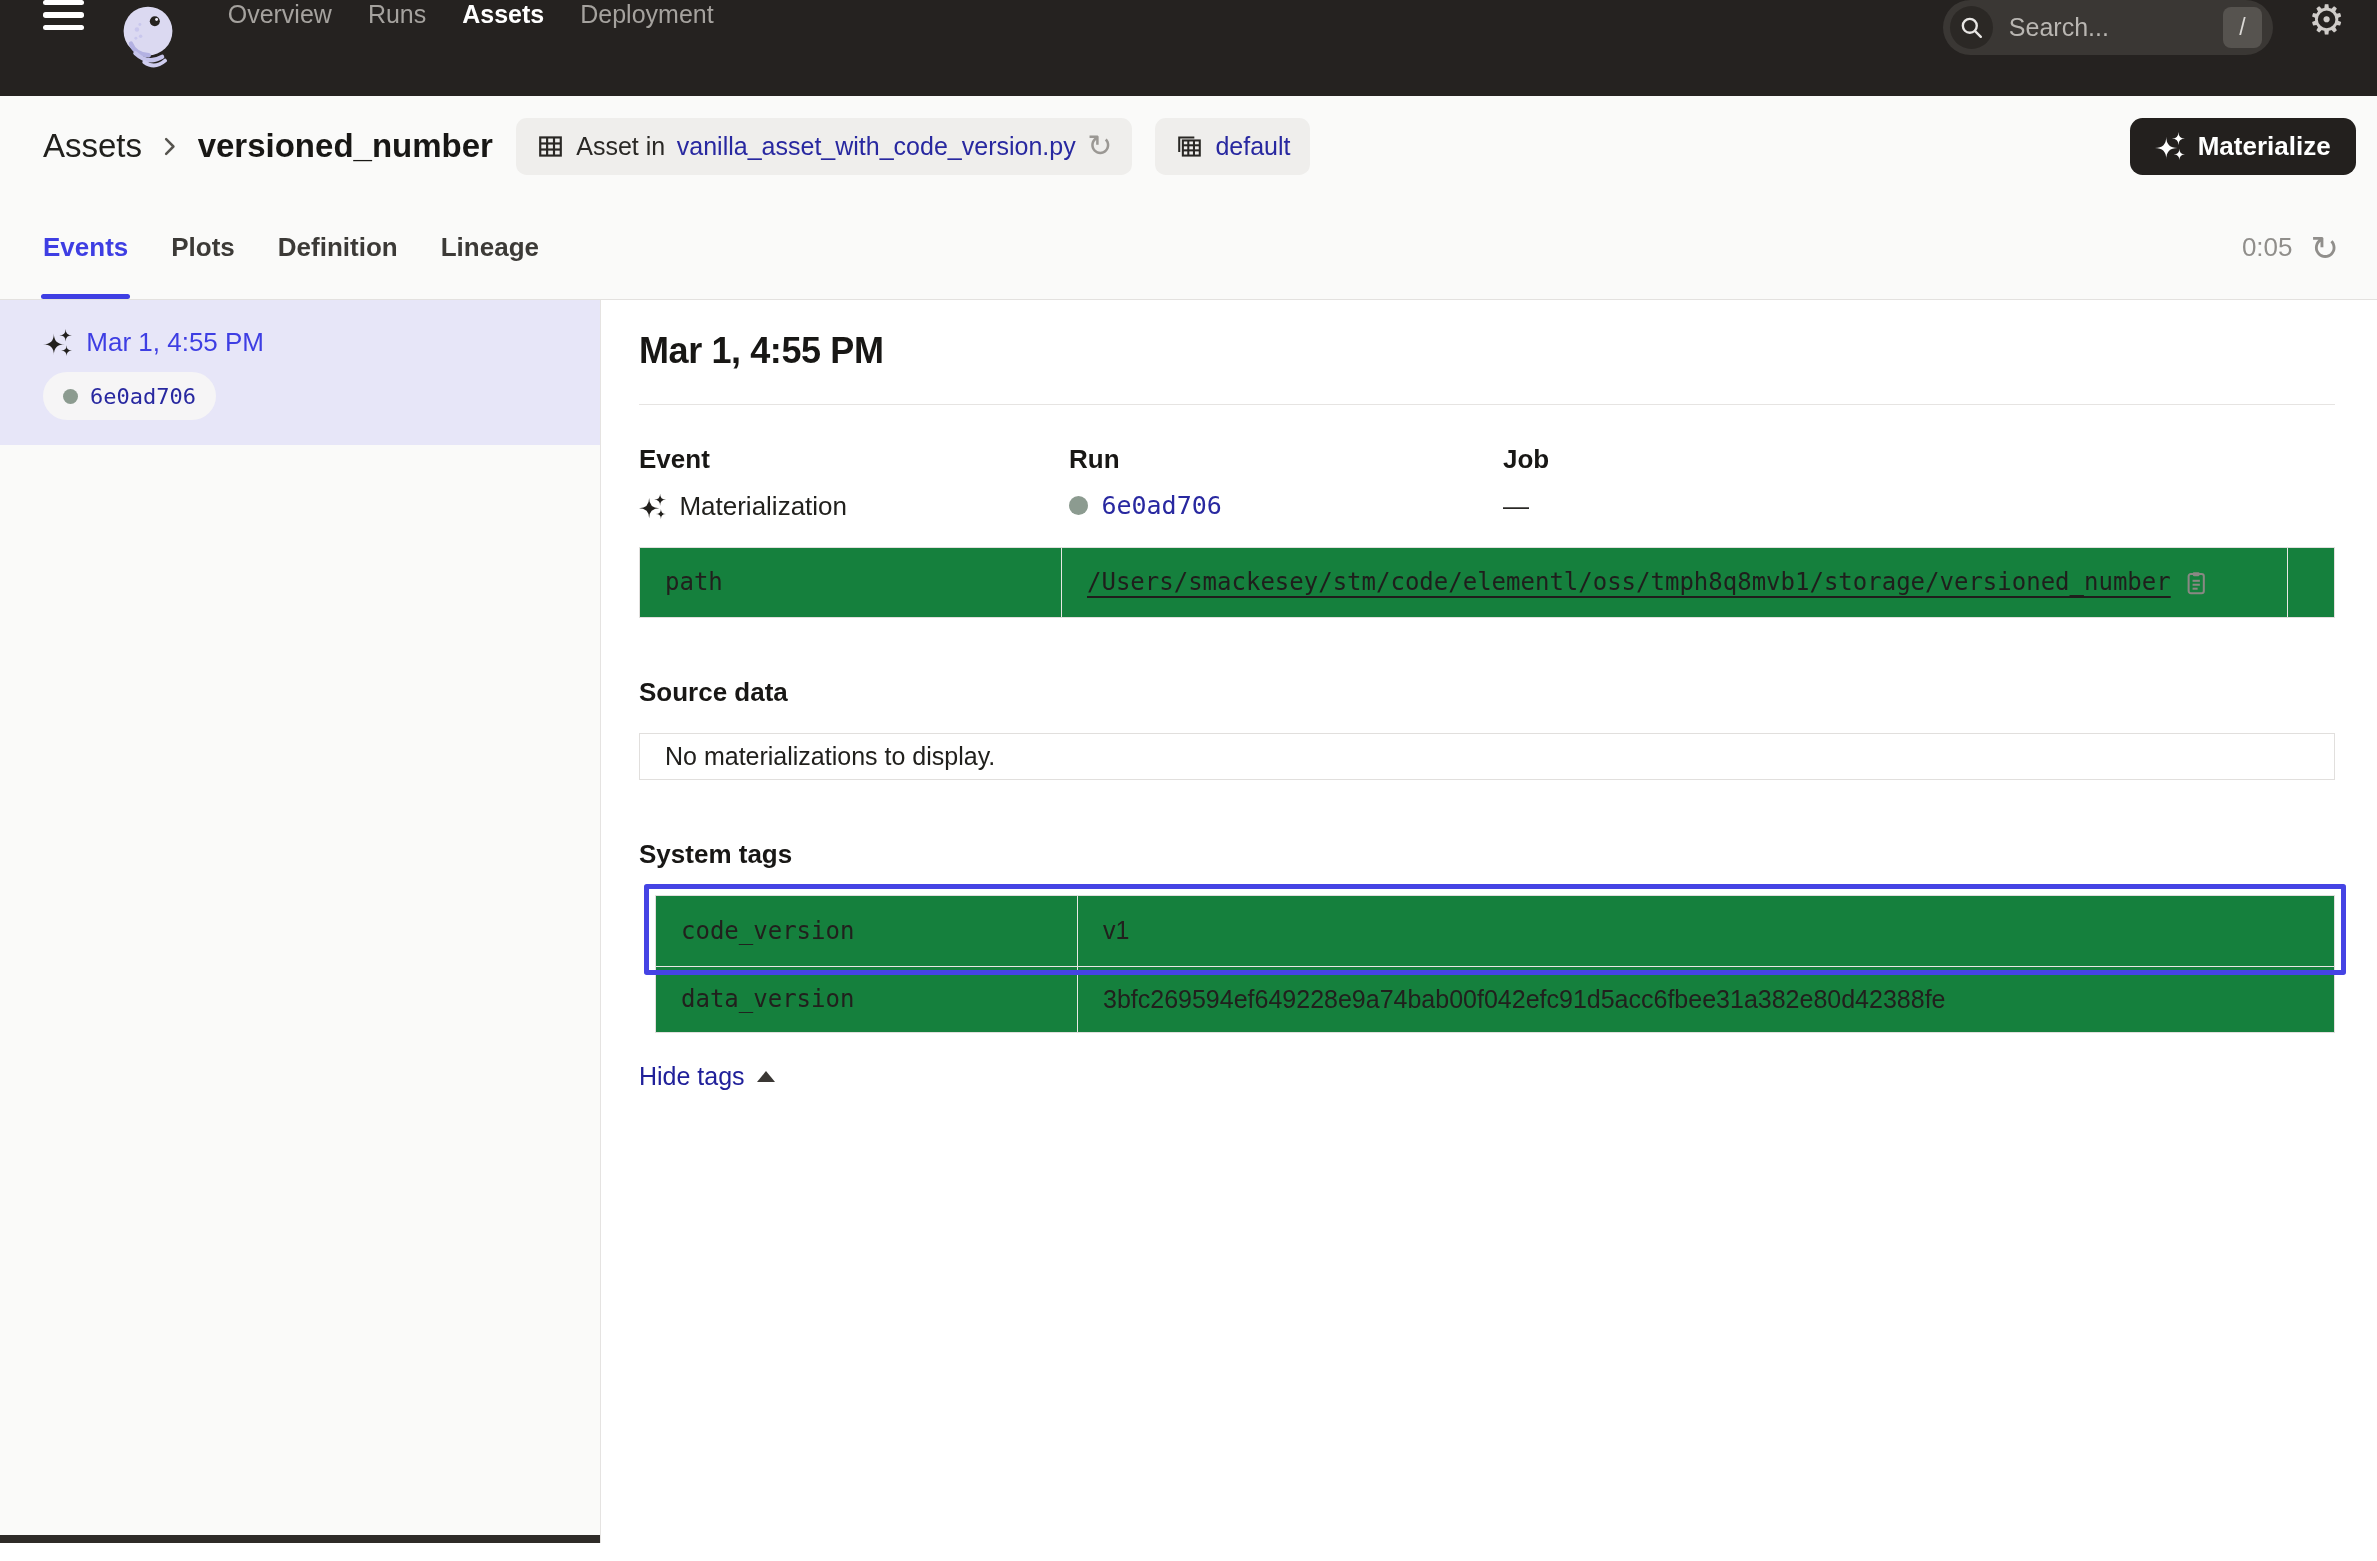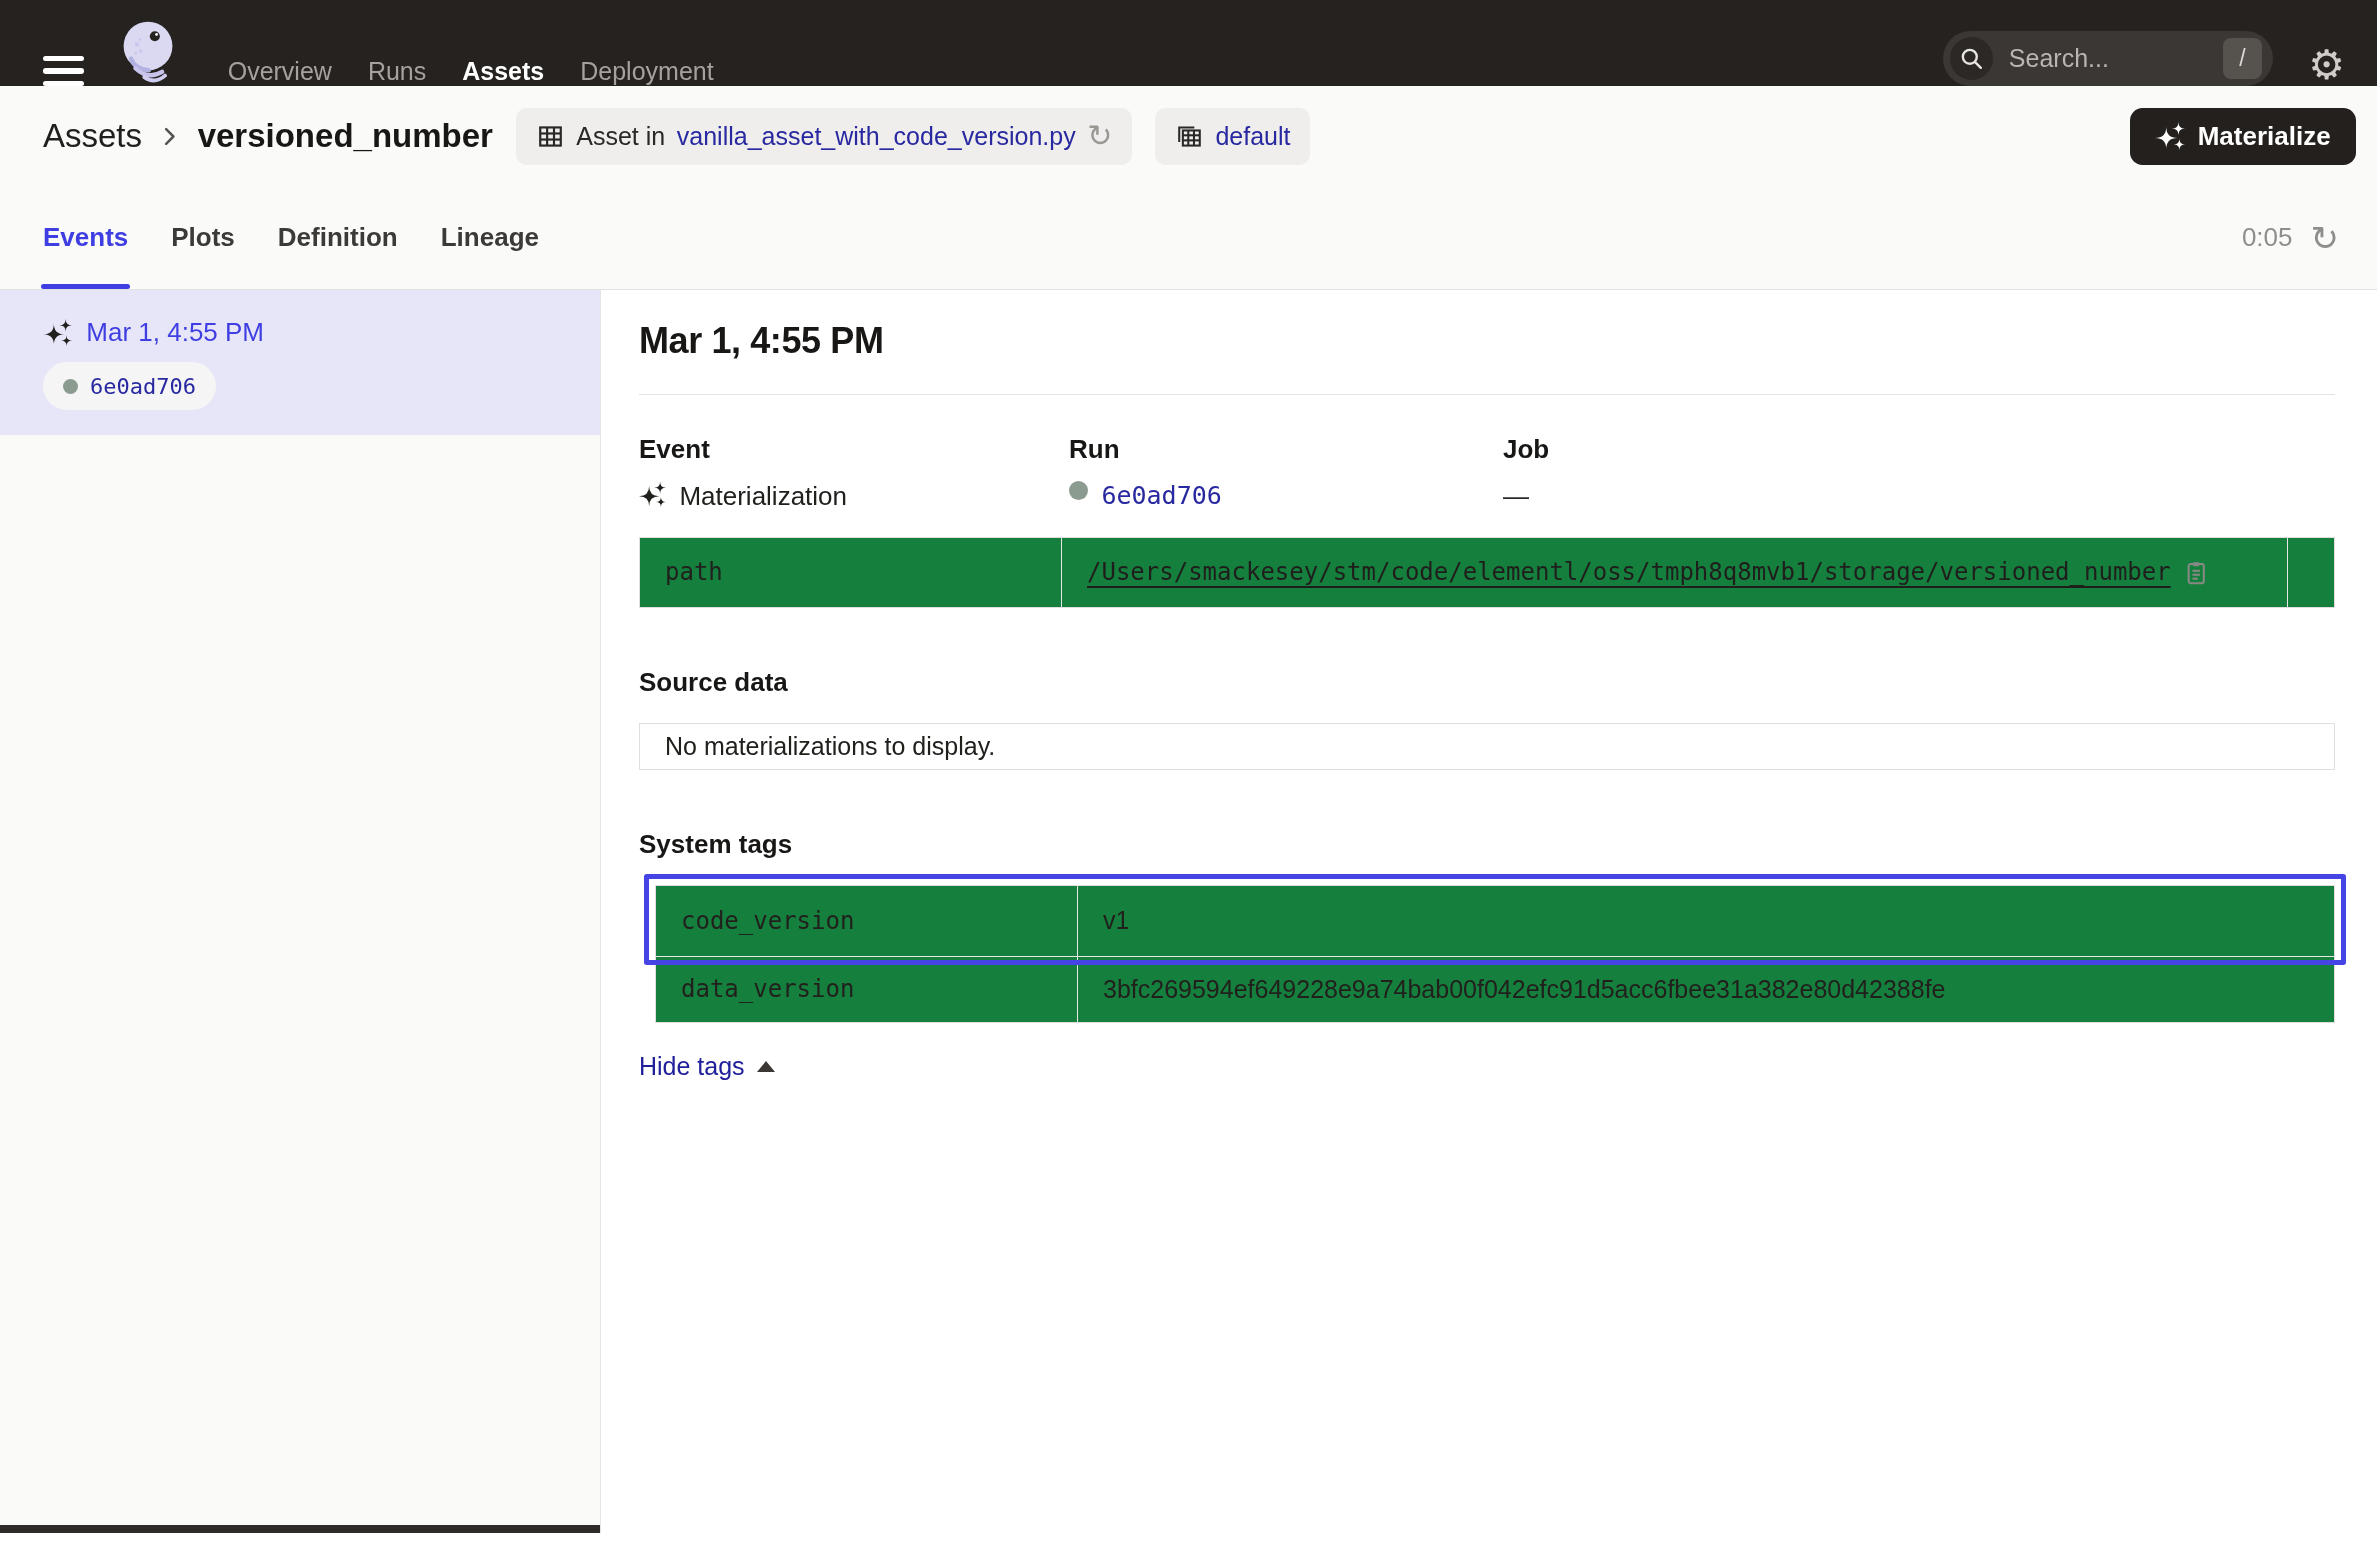"Overview" .topnav { align-items: flex-end -> flex-start; height: 86px -> 96px }
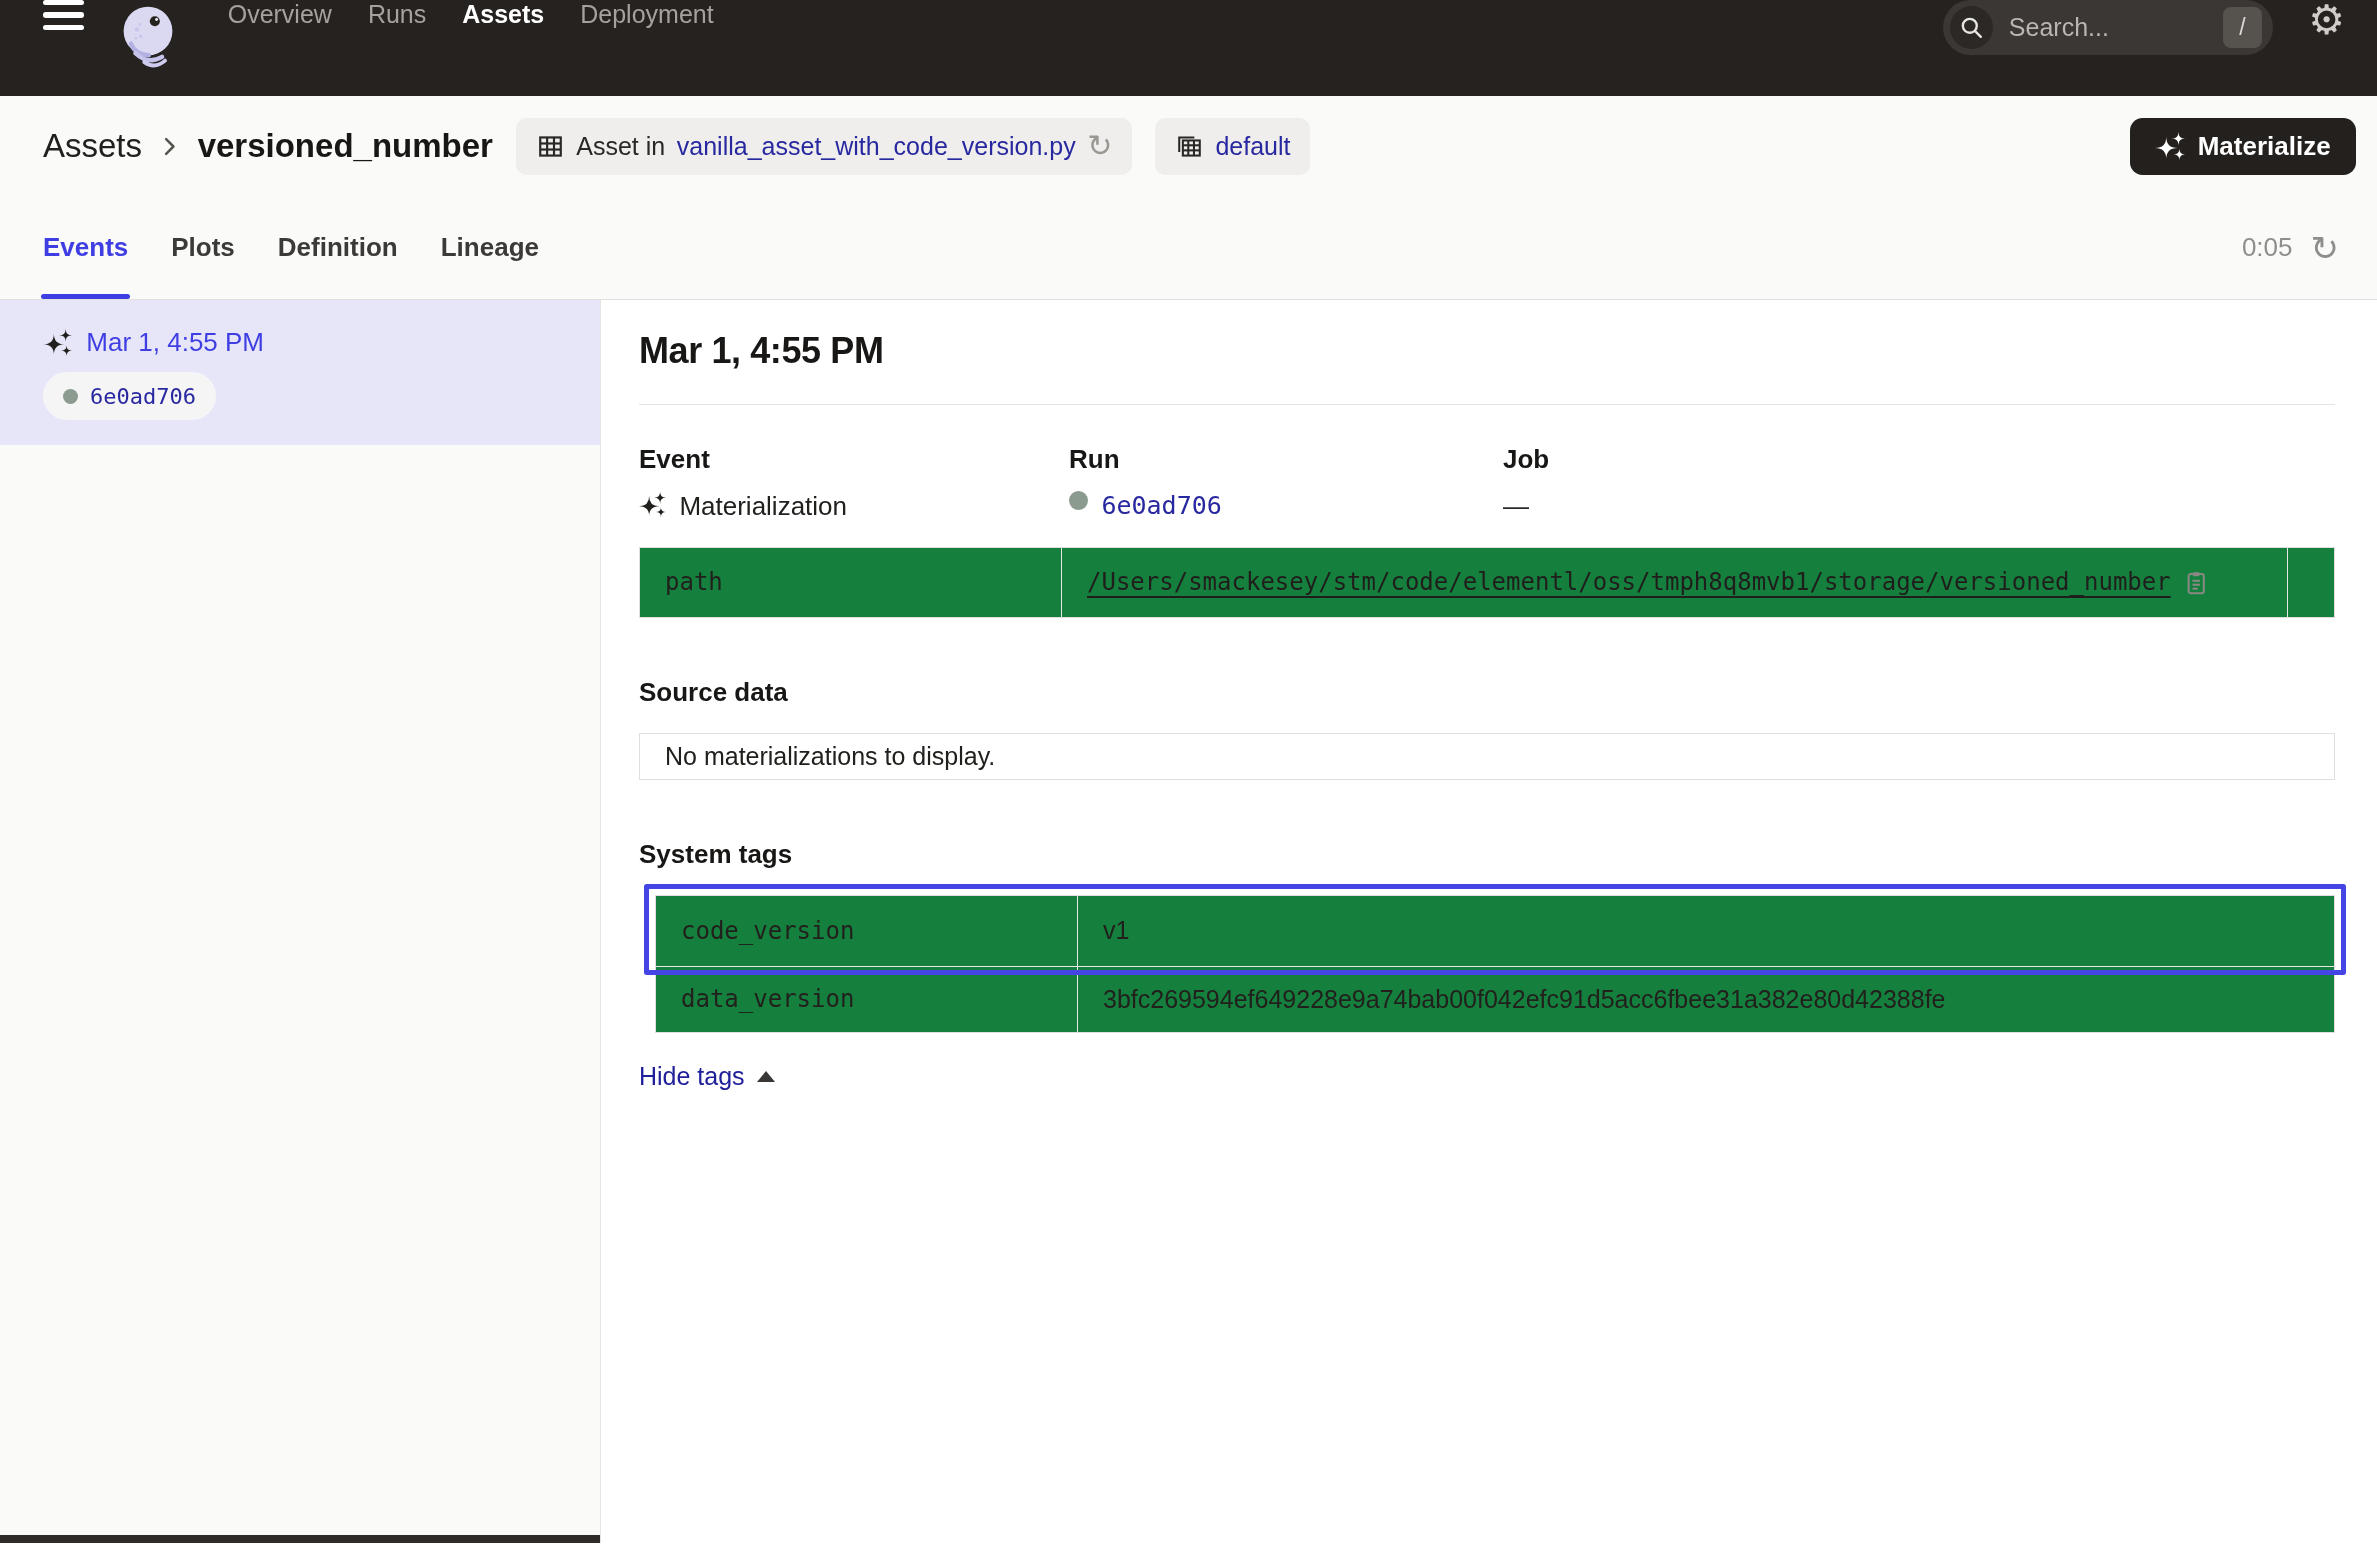"Materialization" .col-value { align-items: none -> center }
